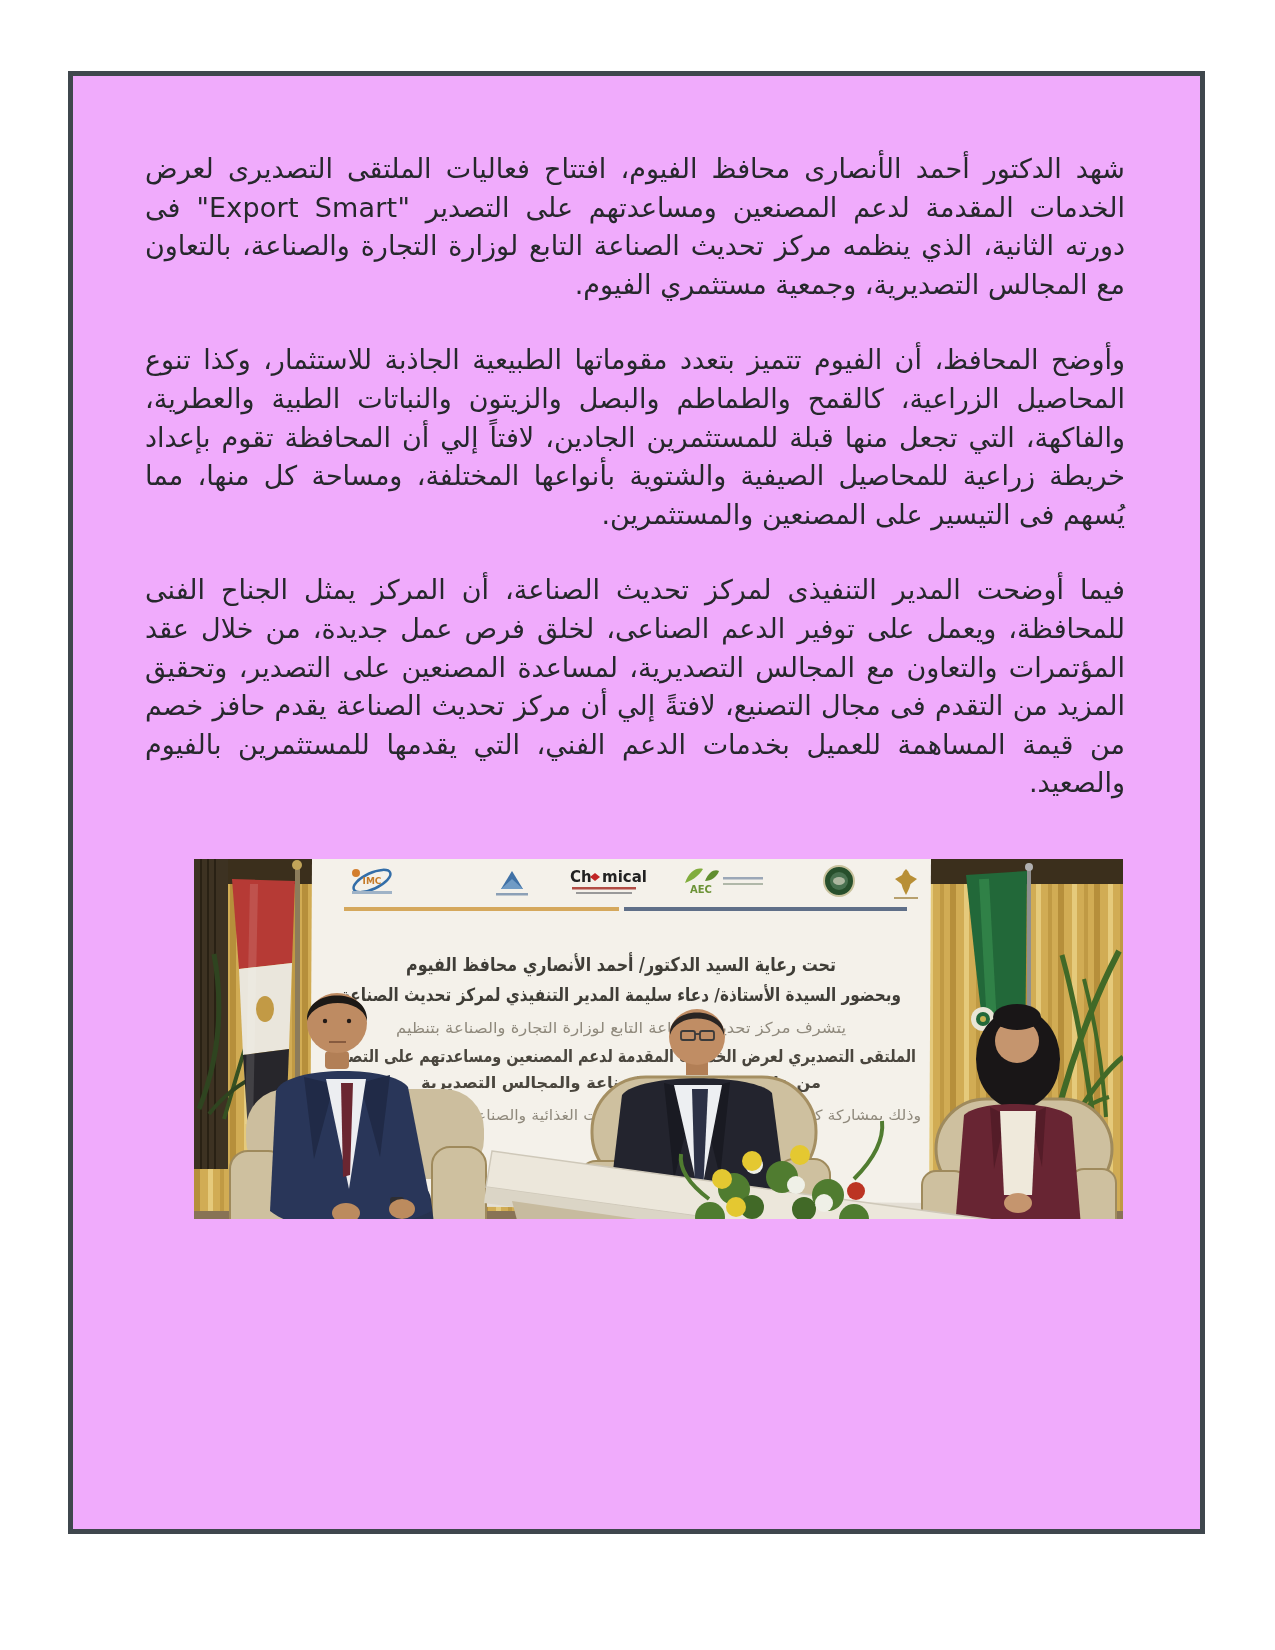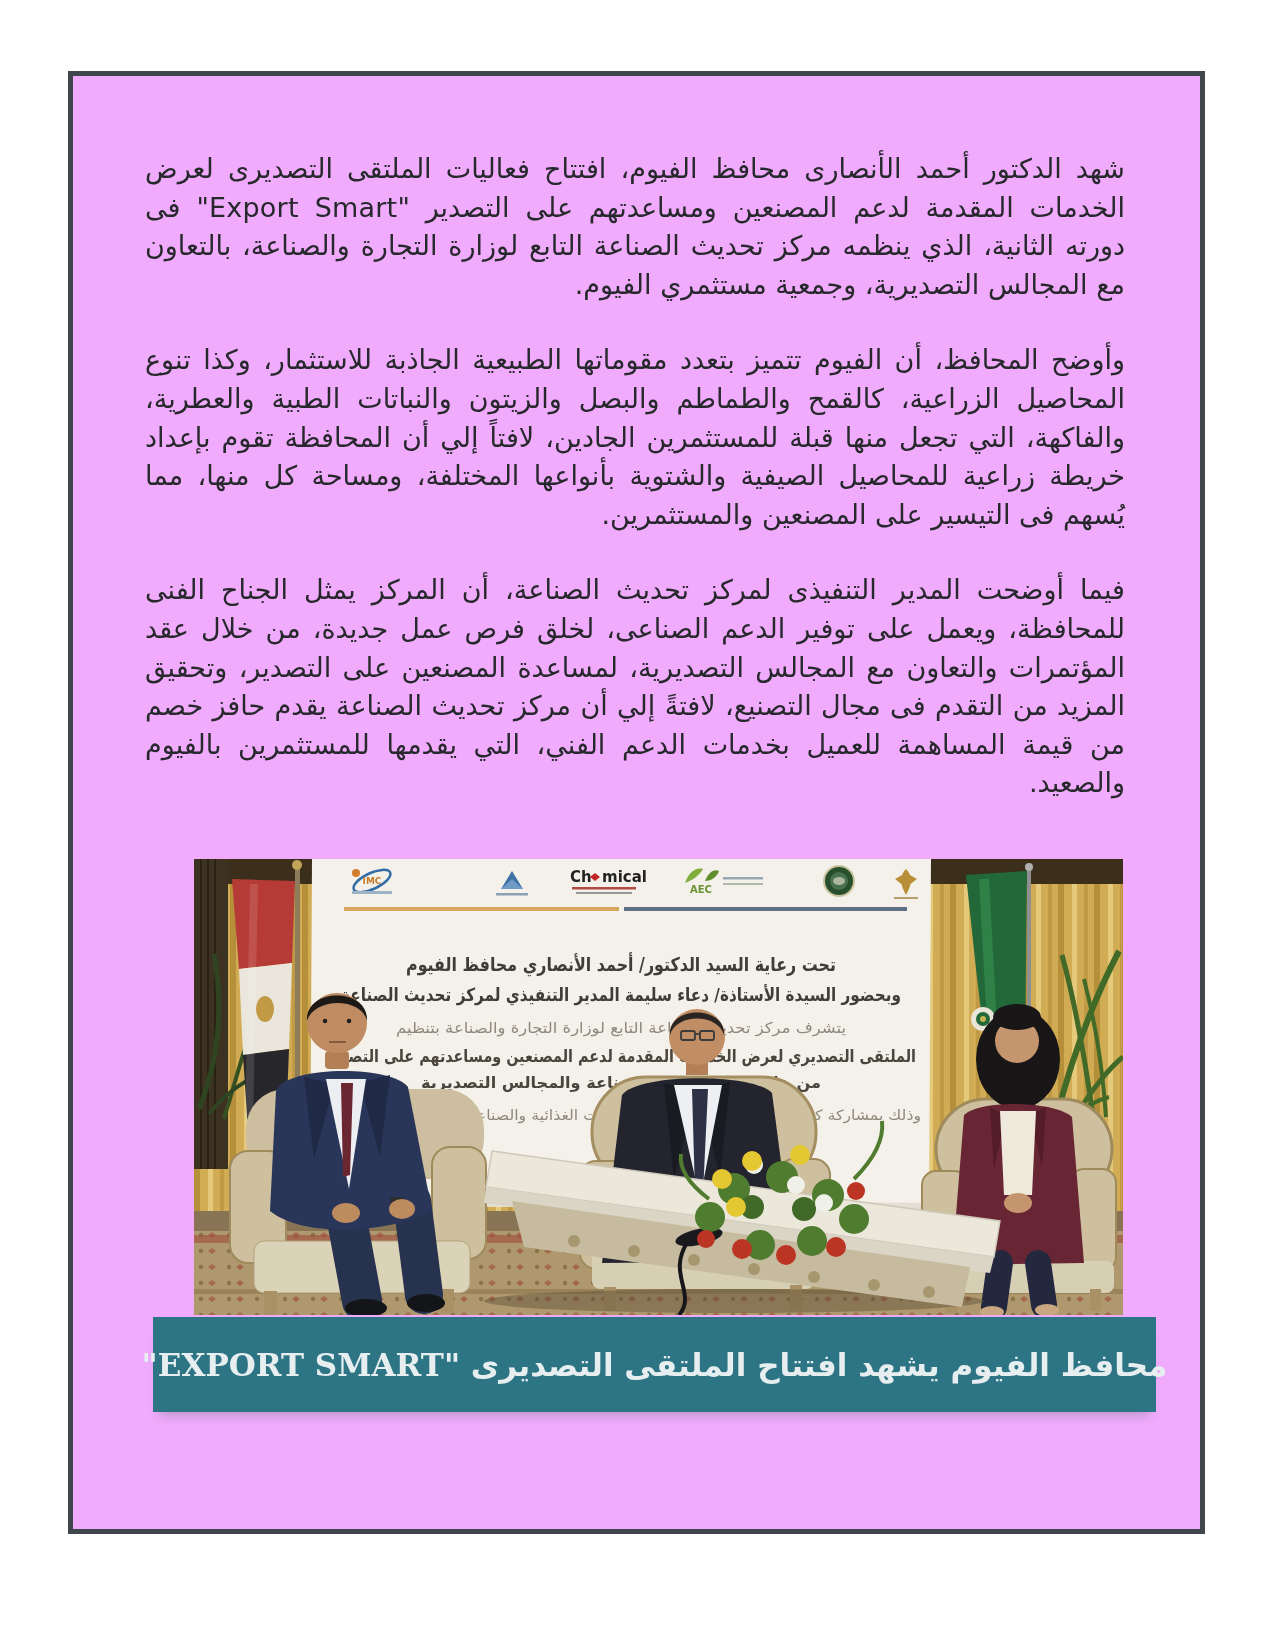"IMC" .photo { height: 456px -> 360px }
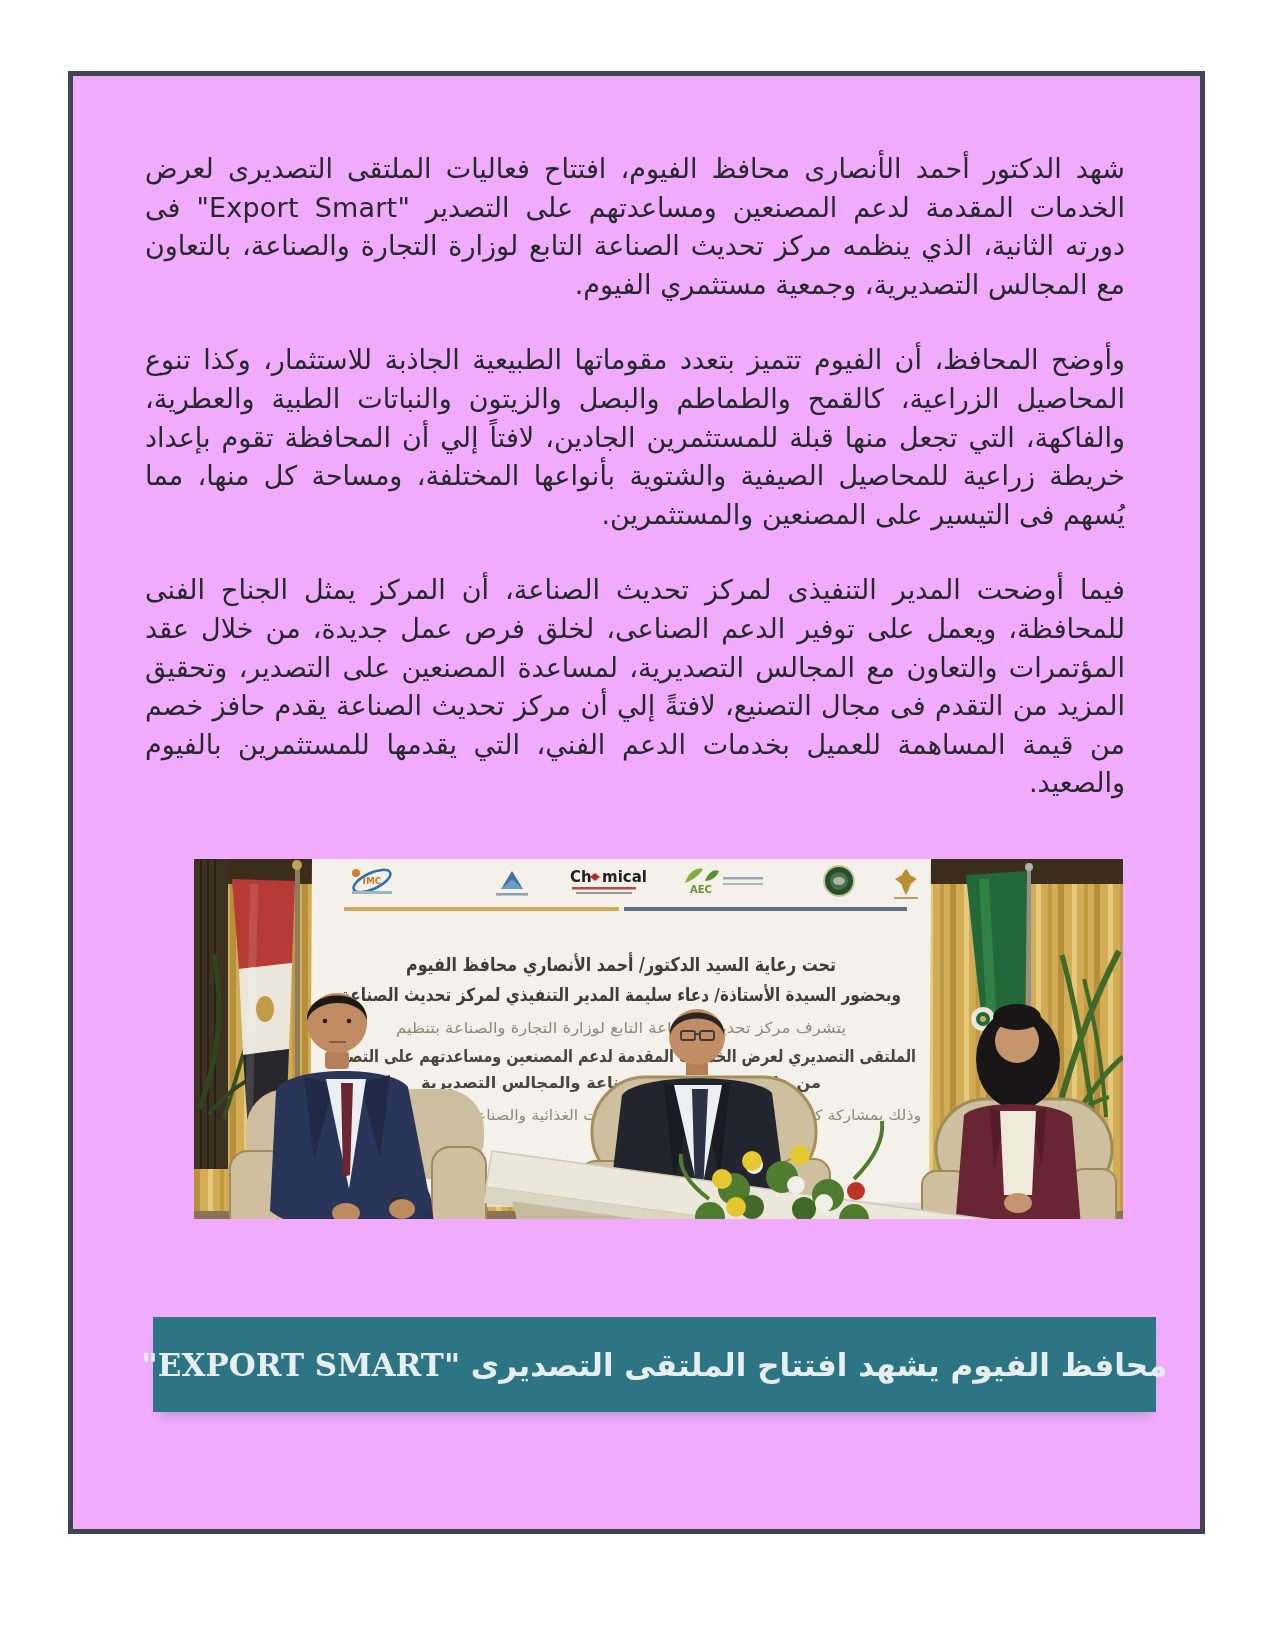"محافظ الفيوم يشهد افتتاح الملتقى" div.caption-bar { html: <div> <span>محافظ الفيوم يشهد افتتاح الملتقى التصديرى "EXPORT SMART"</span> </div> -> none }
